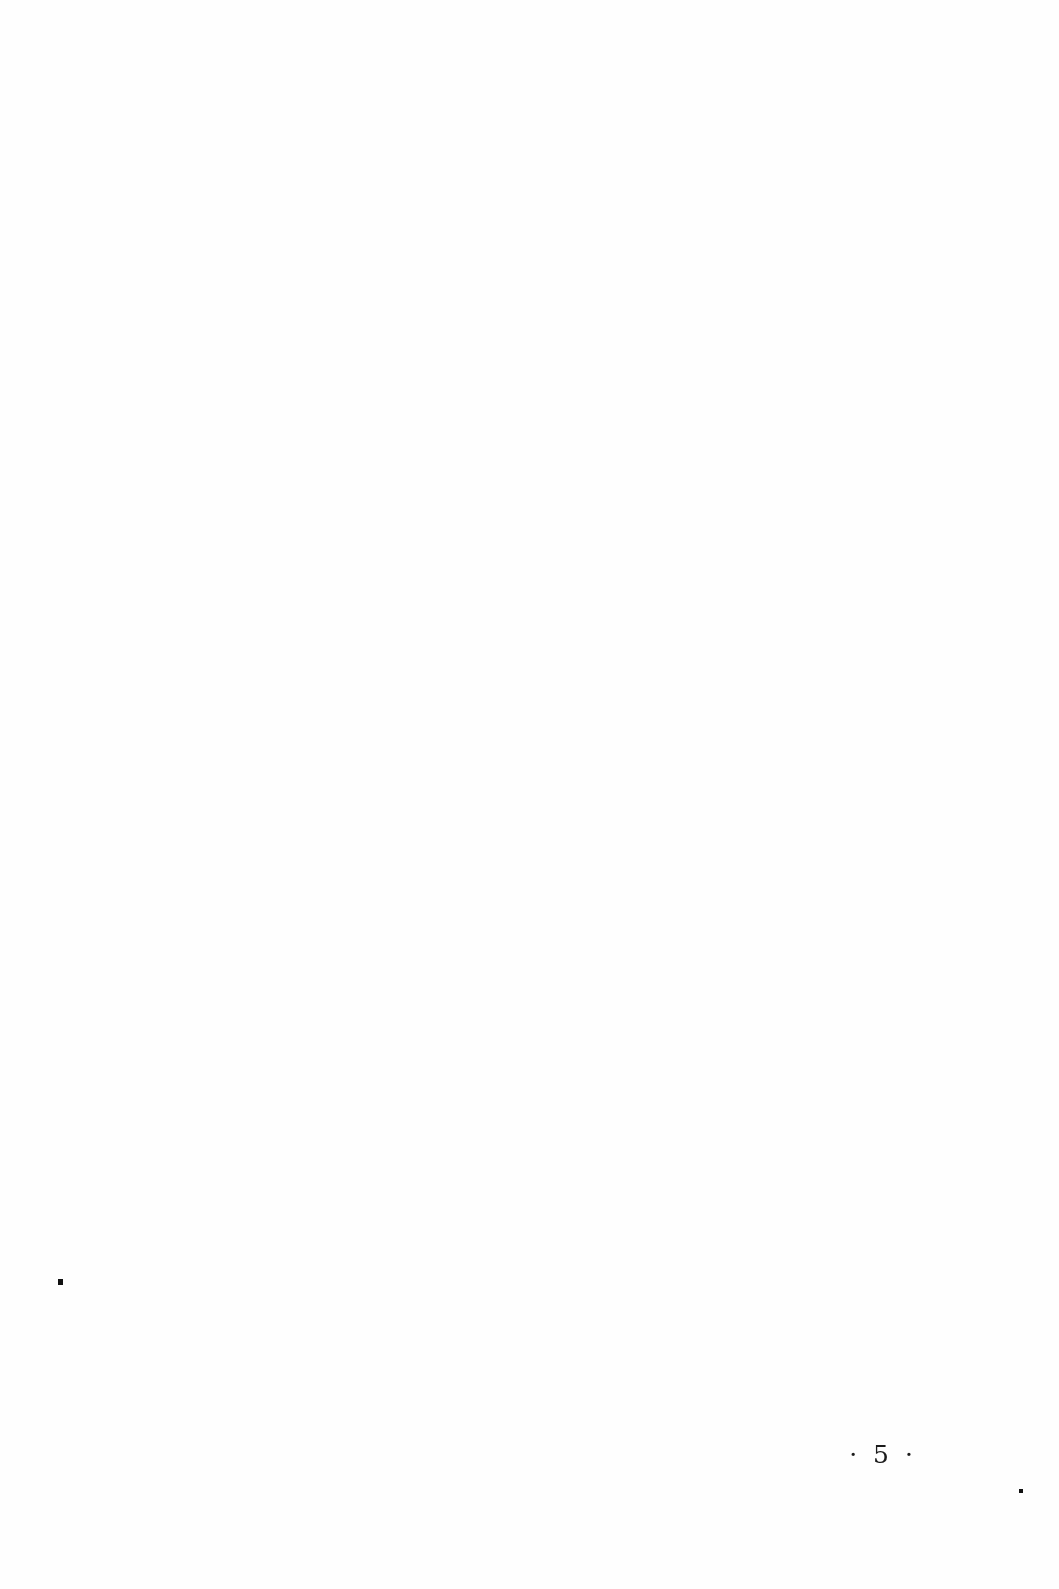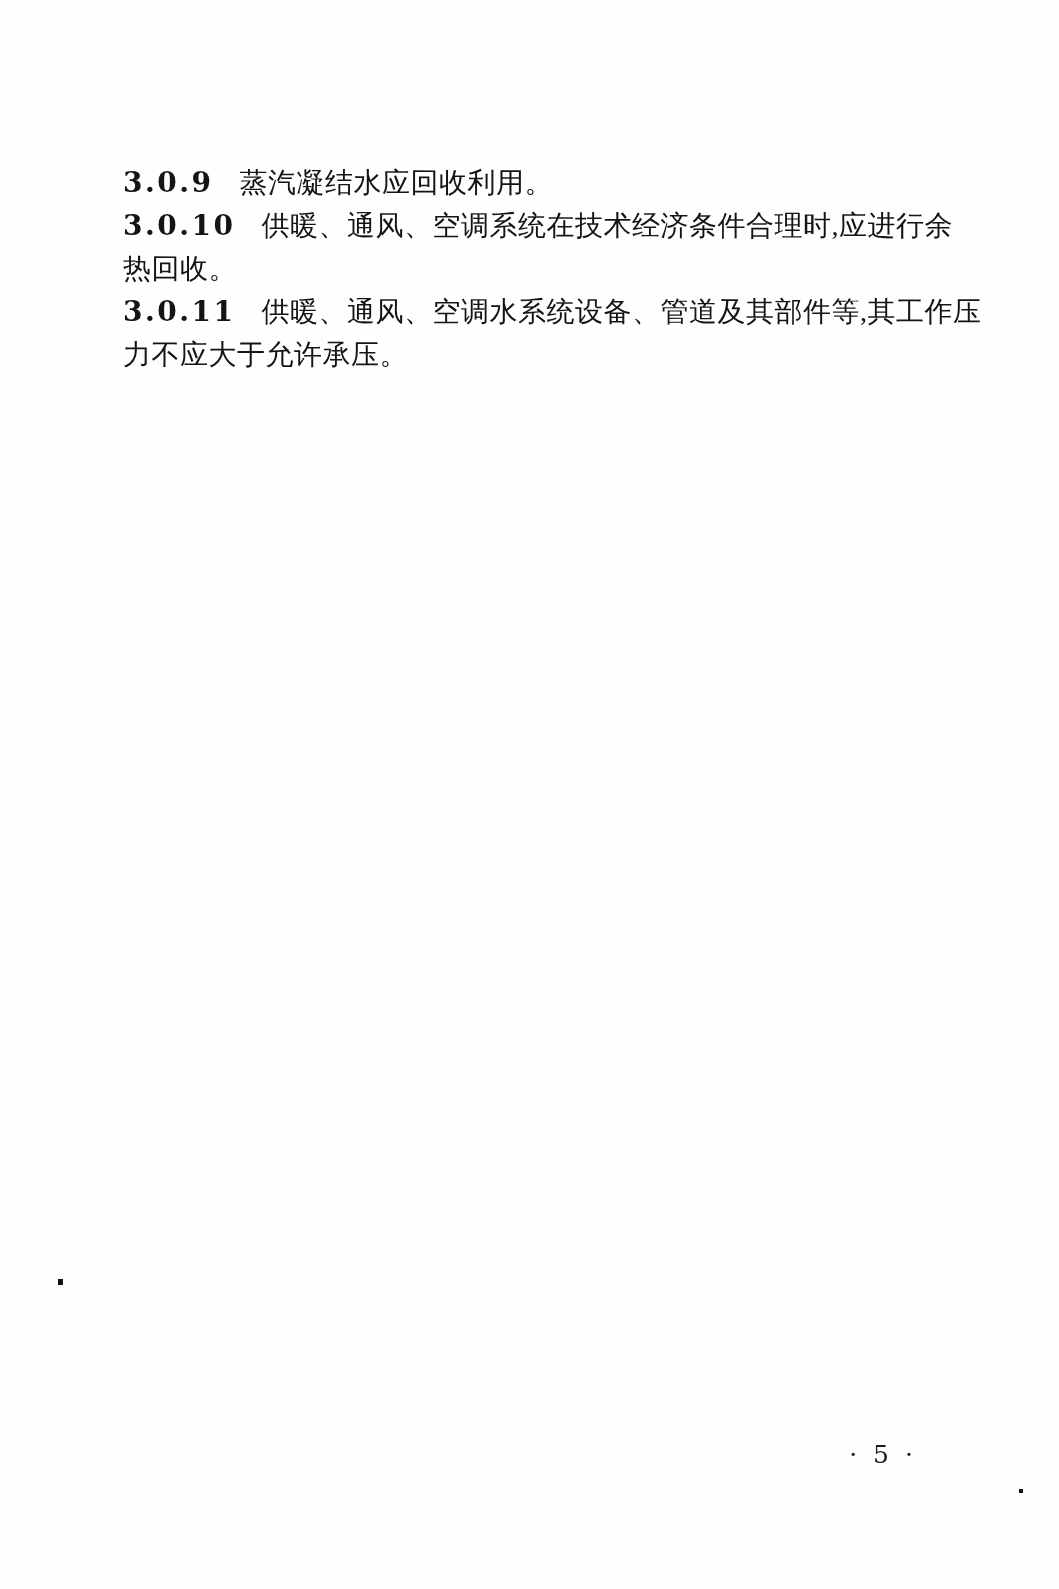"3.0.9 蒸汽凝结水应回收利用。" div.body-text { html: <div> <p> <span>3.0.9</span><span>蒸汽凝结水应回收利用。</span> </p> <p> <span>3.0.10</span><span>供暖、通风、空调系统在技术经济条件合理时,应进行余</span> </p> <p> <span>热回收。</span> </p> <p> <span>3.0.11</span><span>供暖、通风、空调水系统设备、管道及其部件等,其工作压</span> </p> <p> <span>力不应大于允许承压。</span> </p> </div> -> none }
